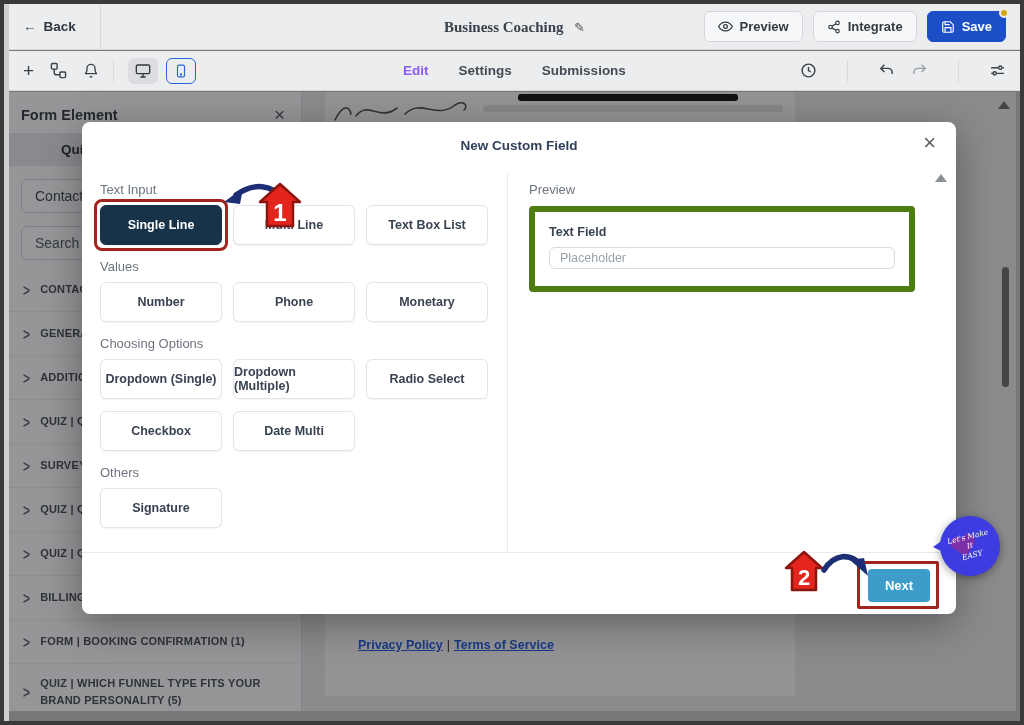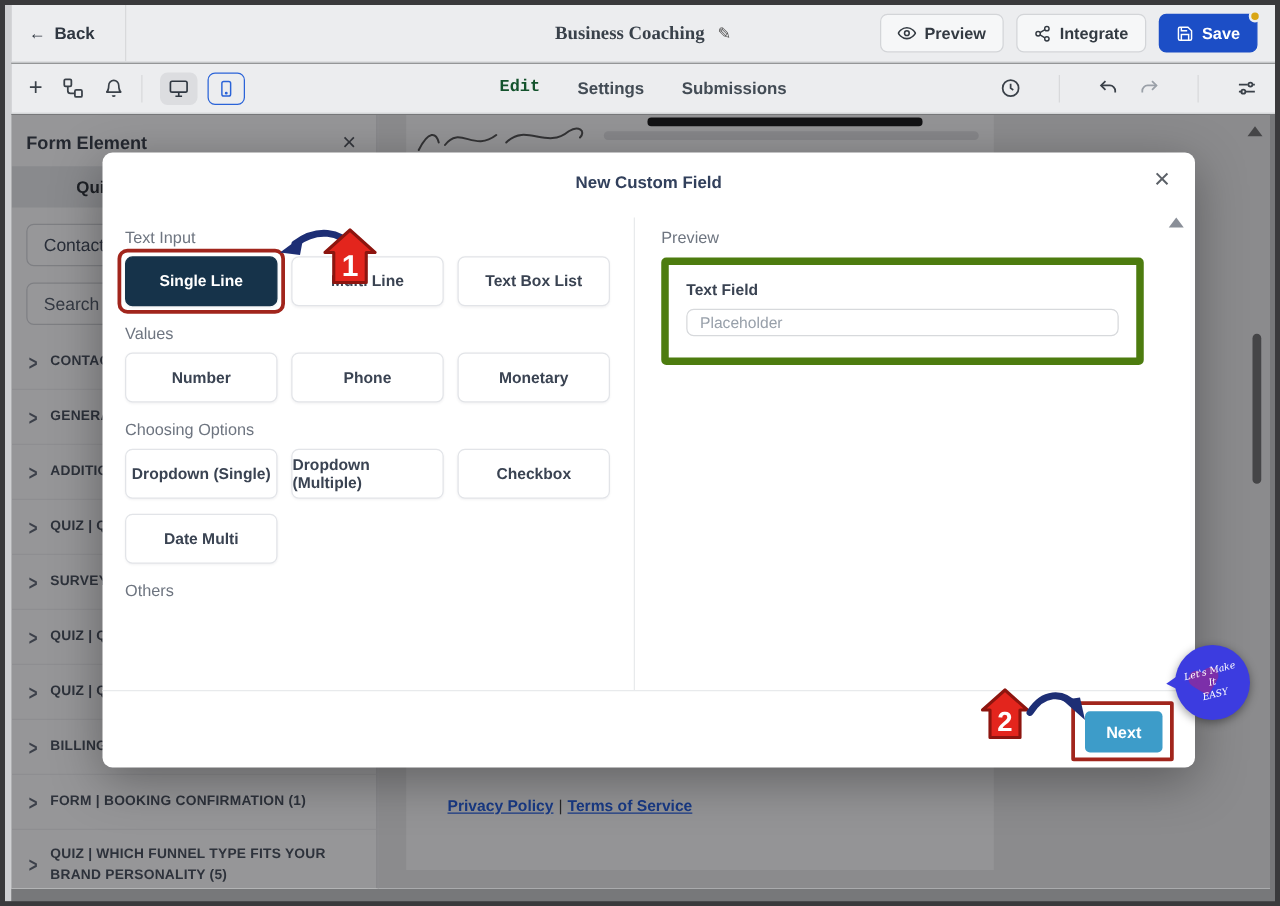"Edit" .center-tabs .active { color: #14532d -> #8b5cf6; font-family: Liberation Mono, monospace -> none }
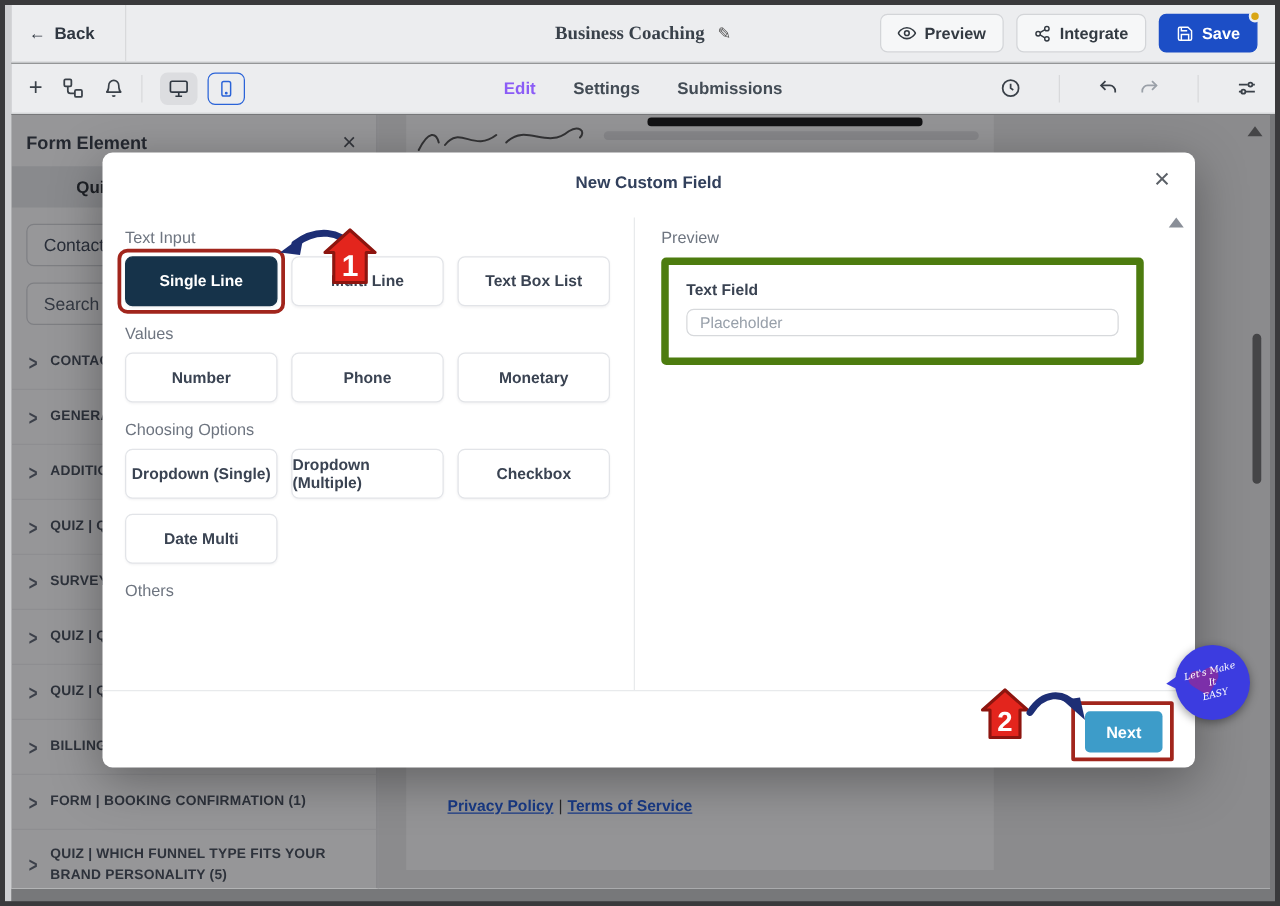"Radio Select" div.opt { html: none -> <div>Radio Select</div> }
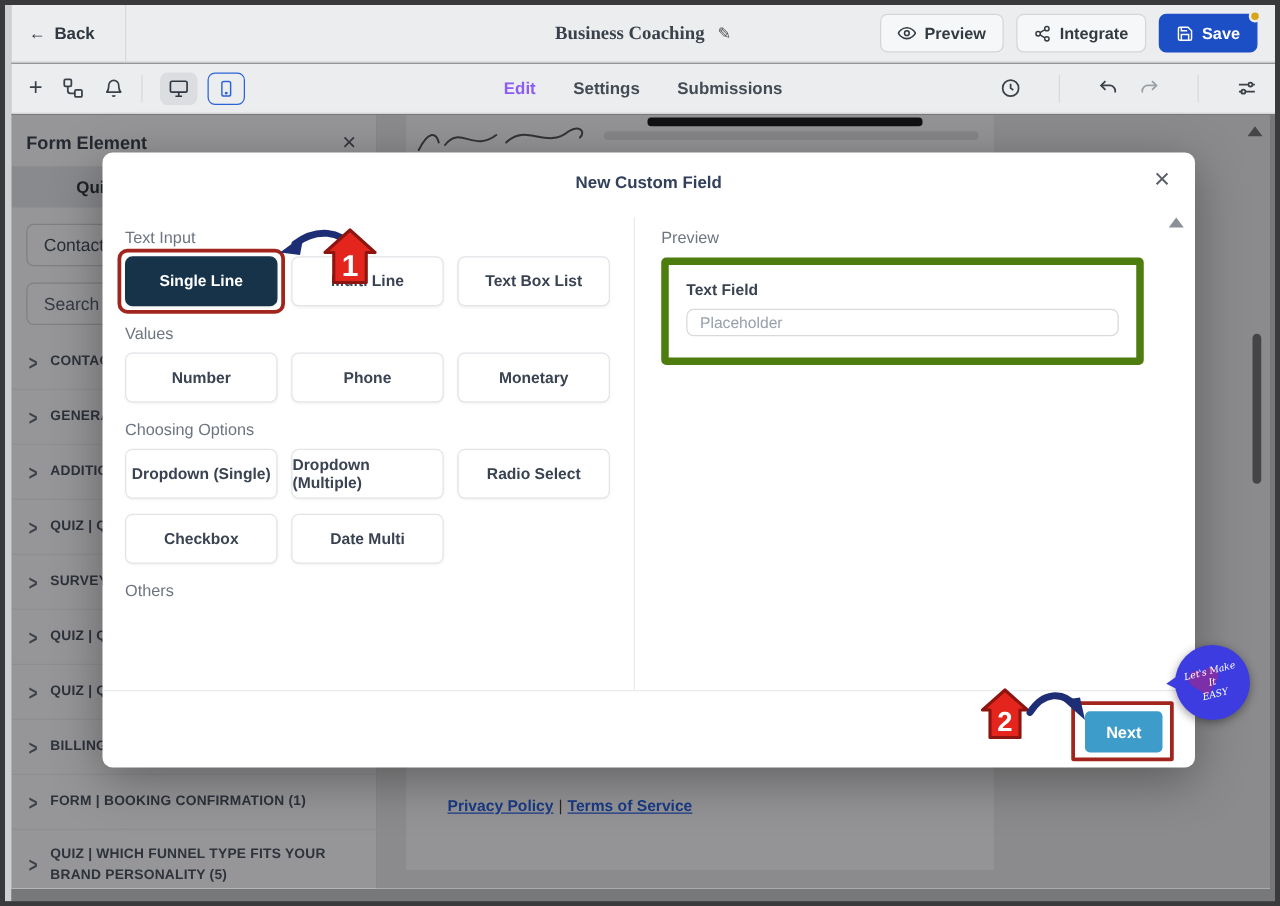"Signature" div.opt { html: none -> <div>Signature</div> }
